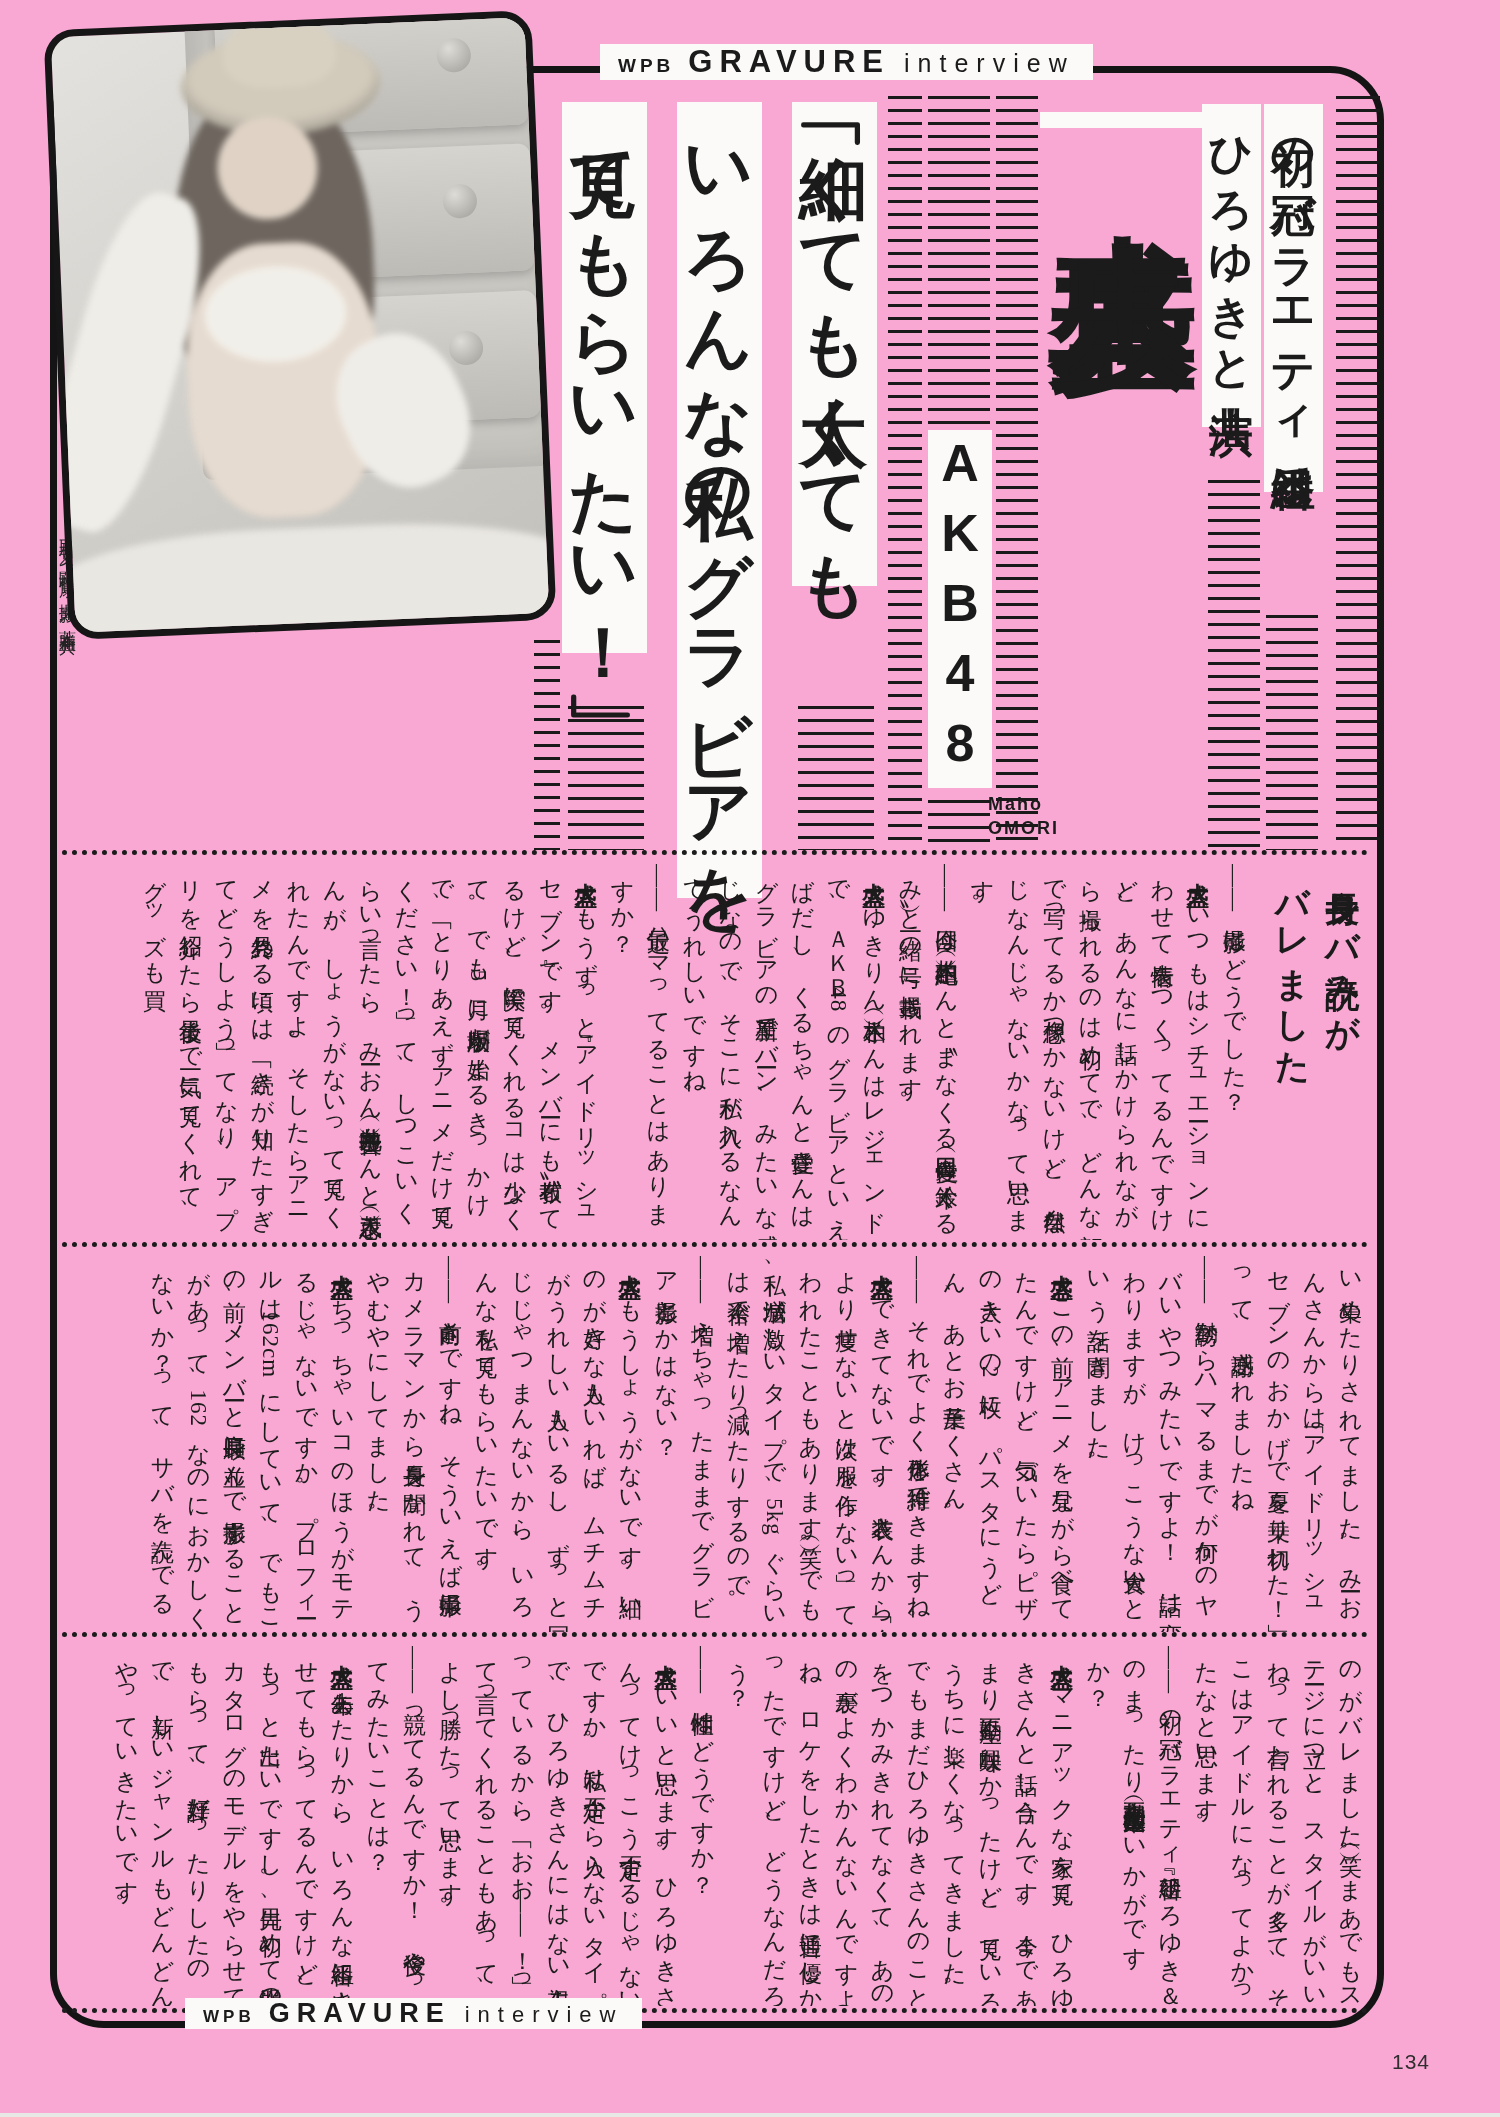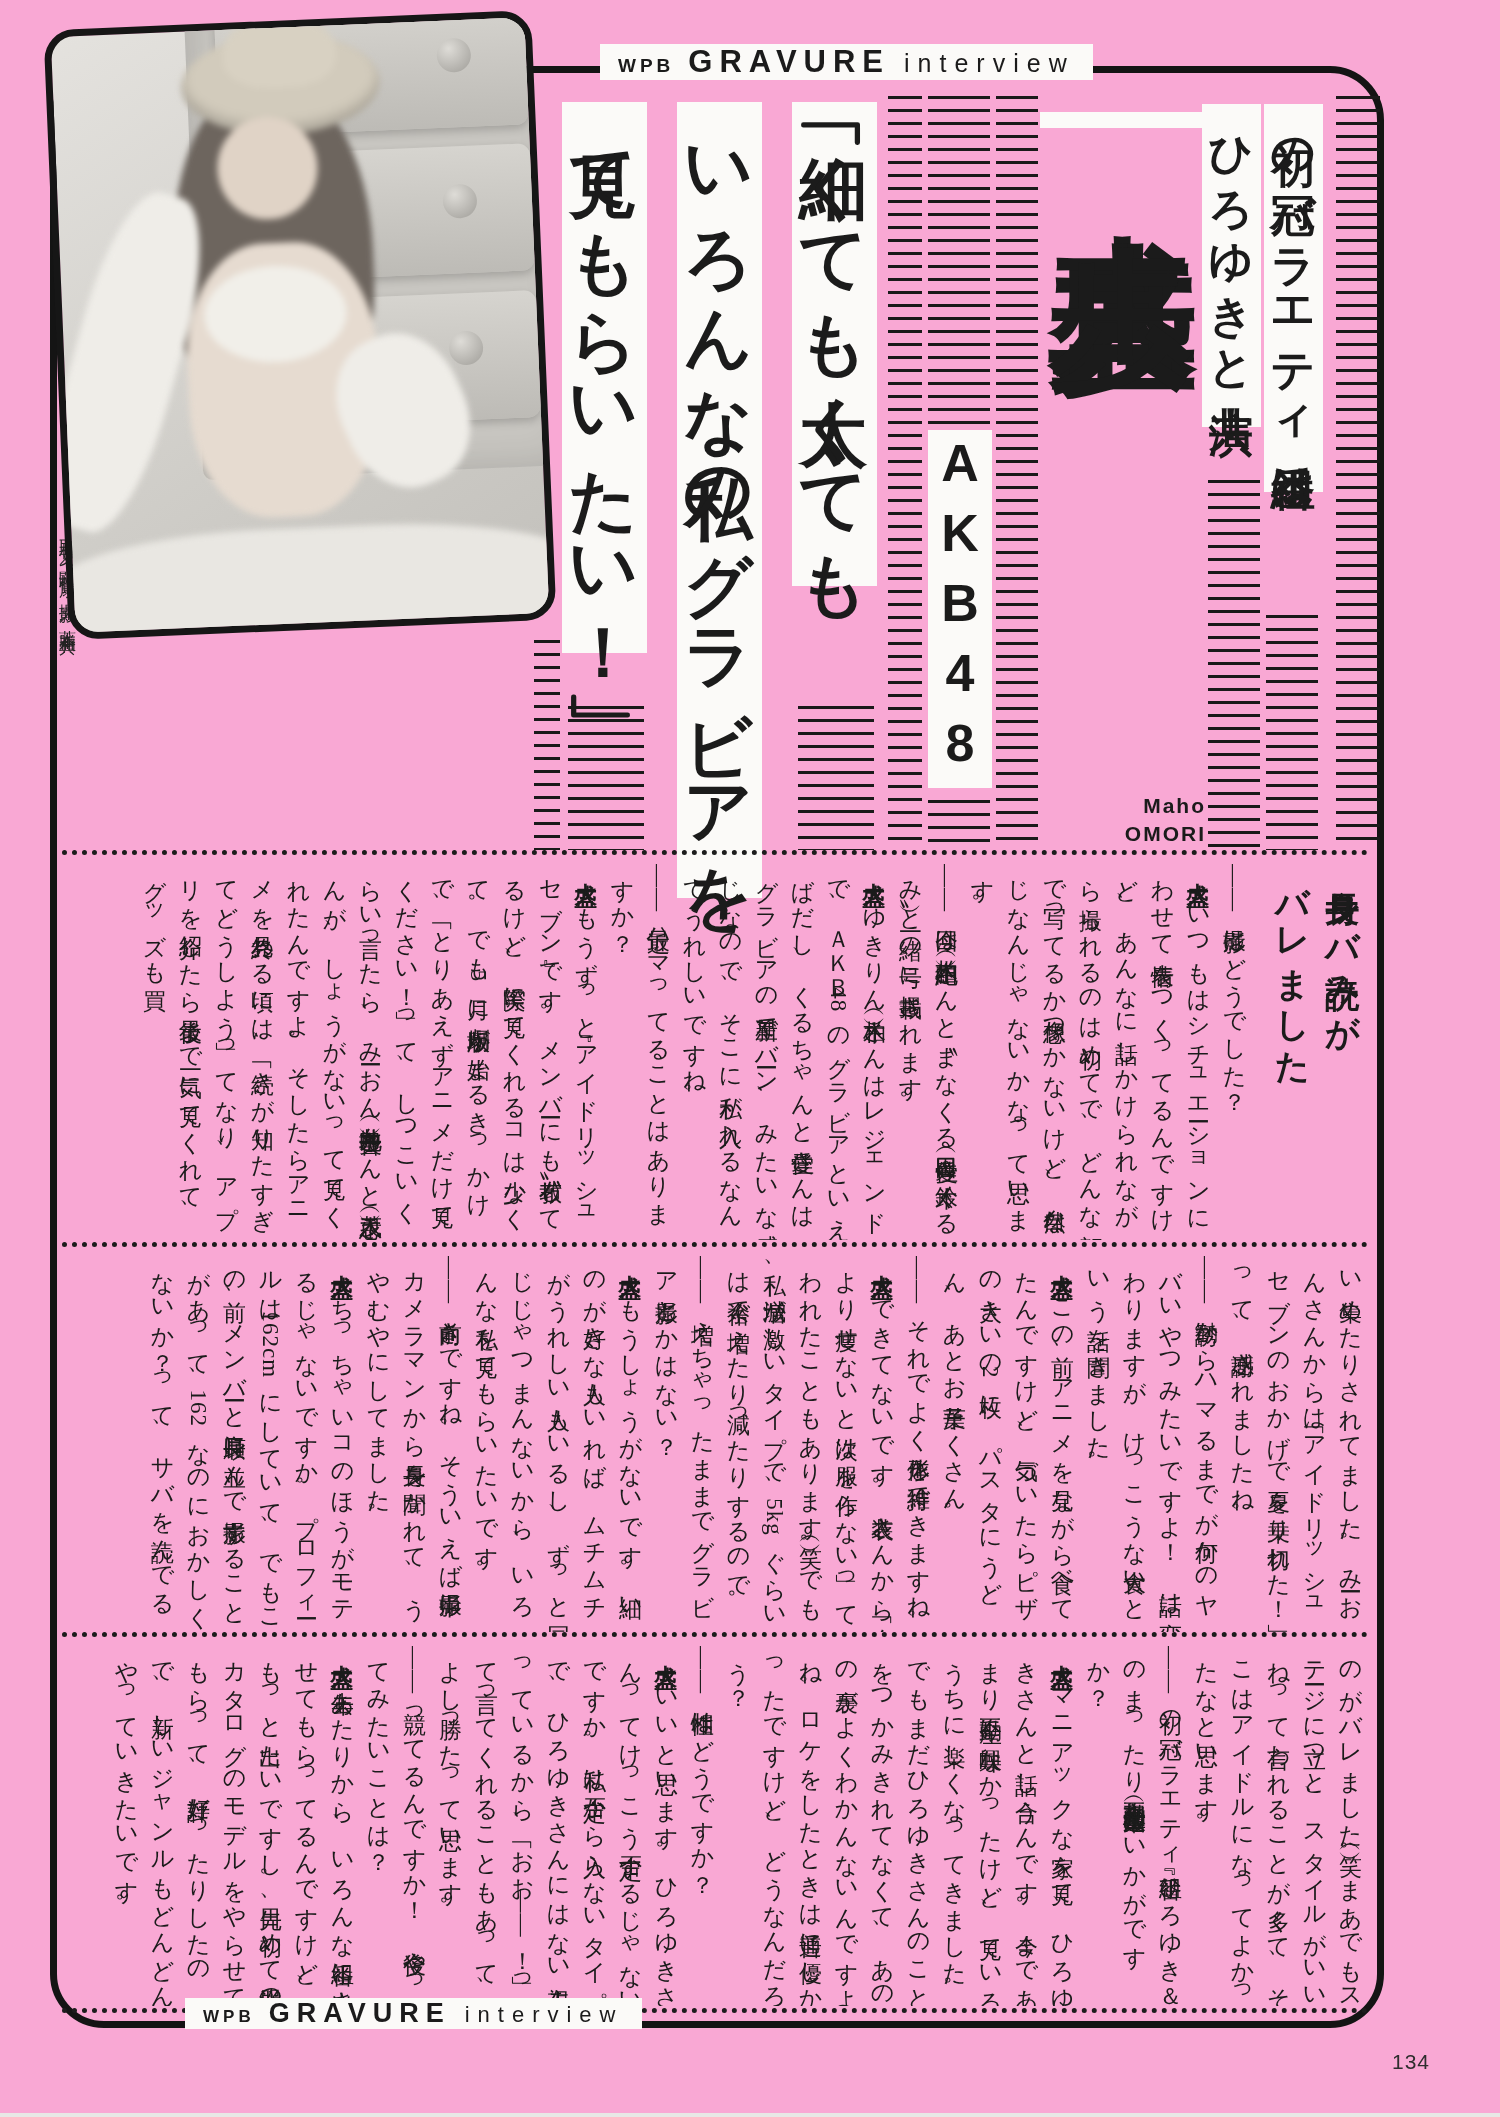"Maho" .roman { font-size: 21px -> 18px; left: 1040px -> 988px; text-align: right -> left }
